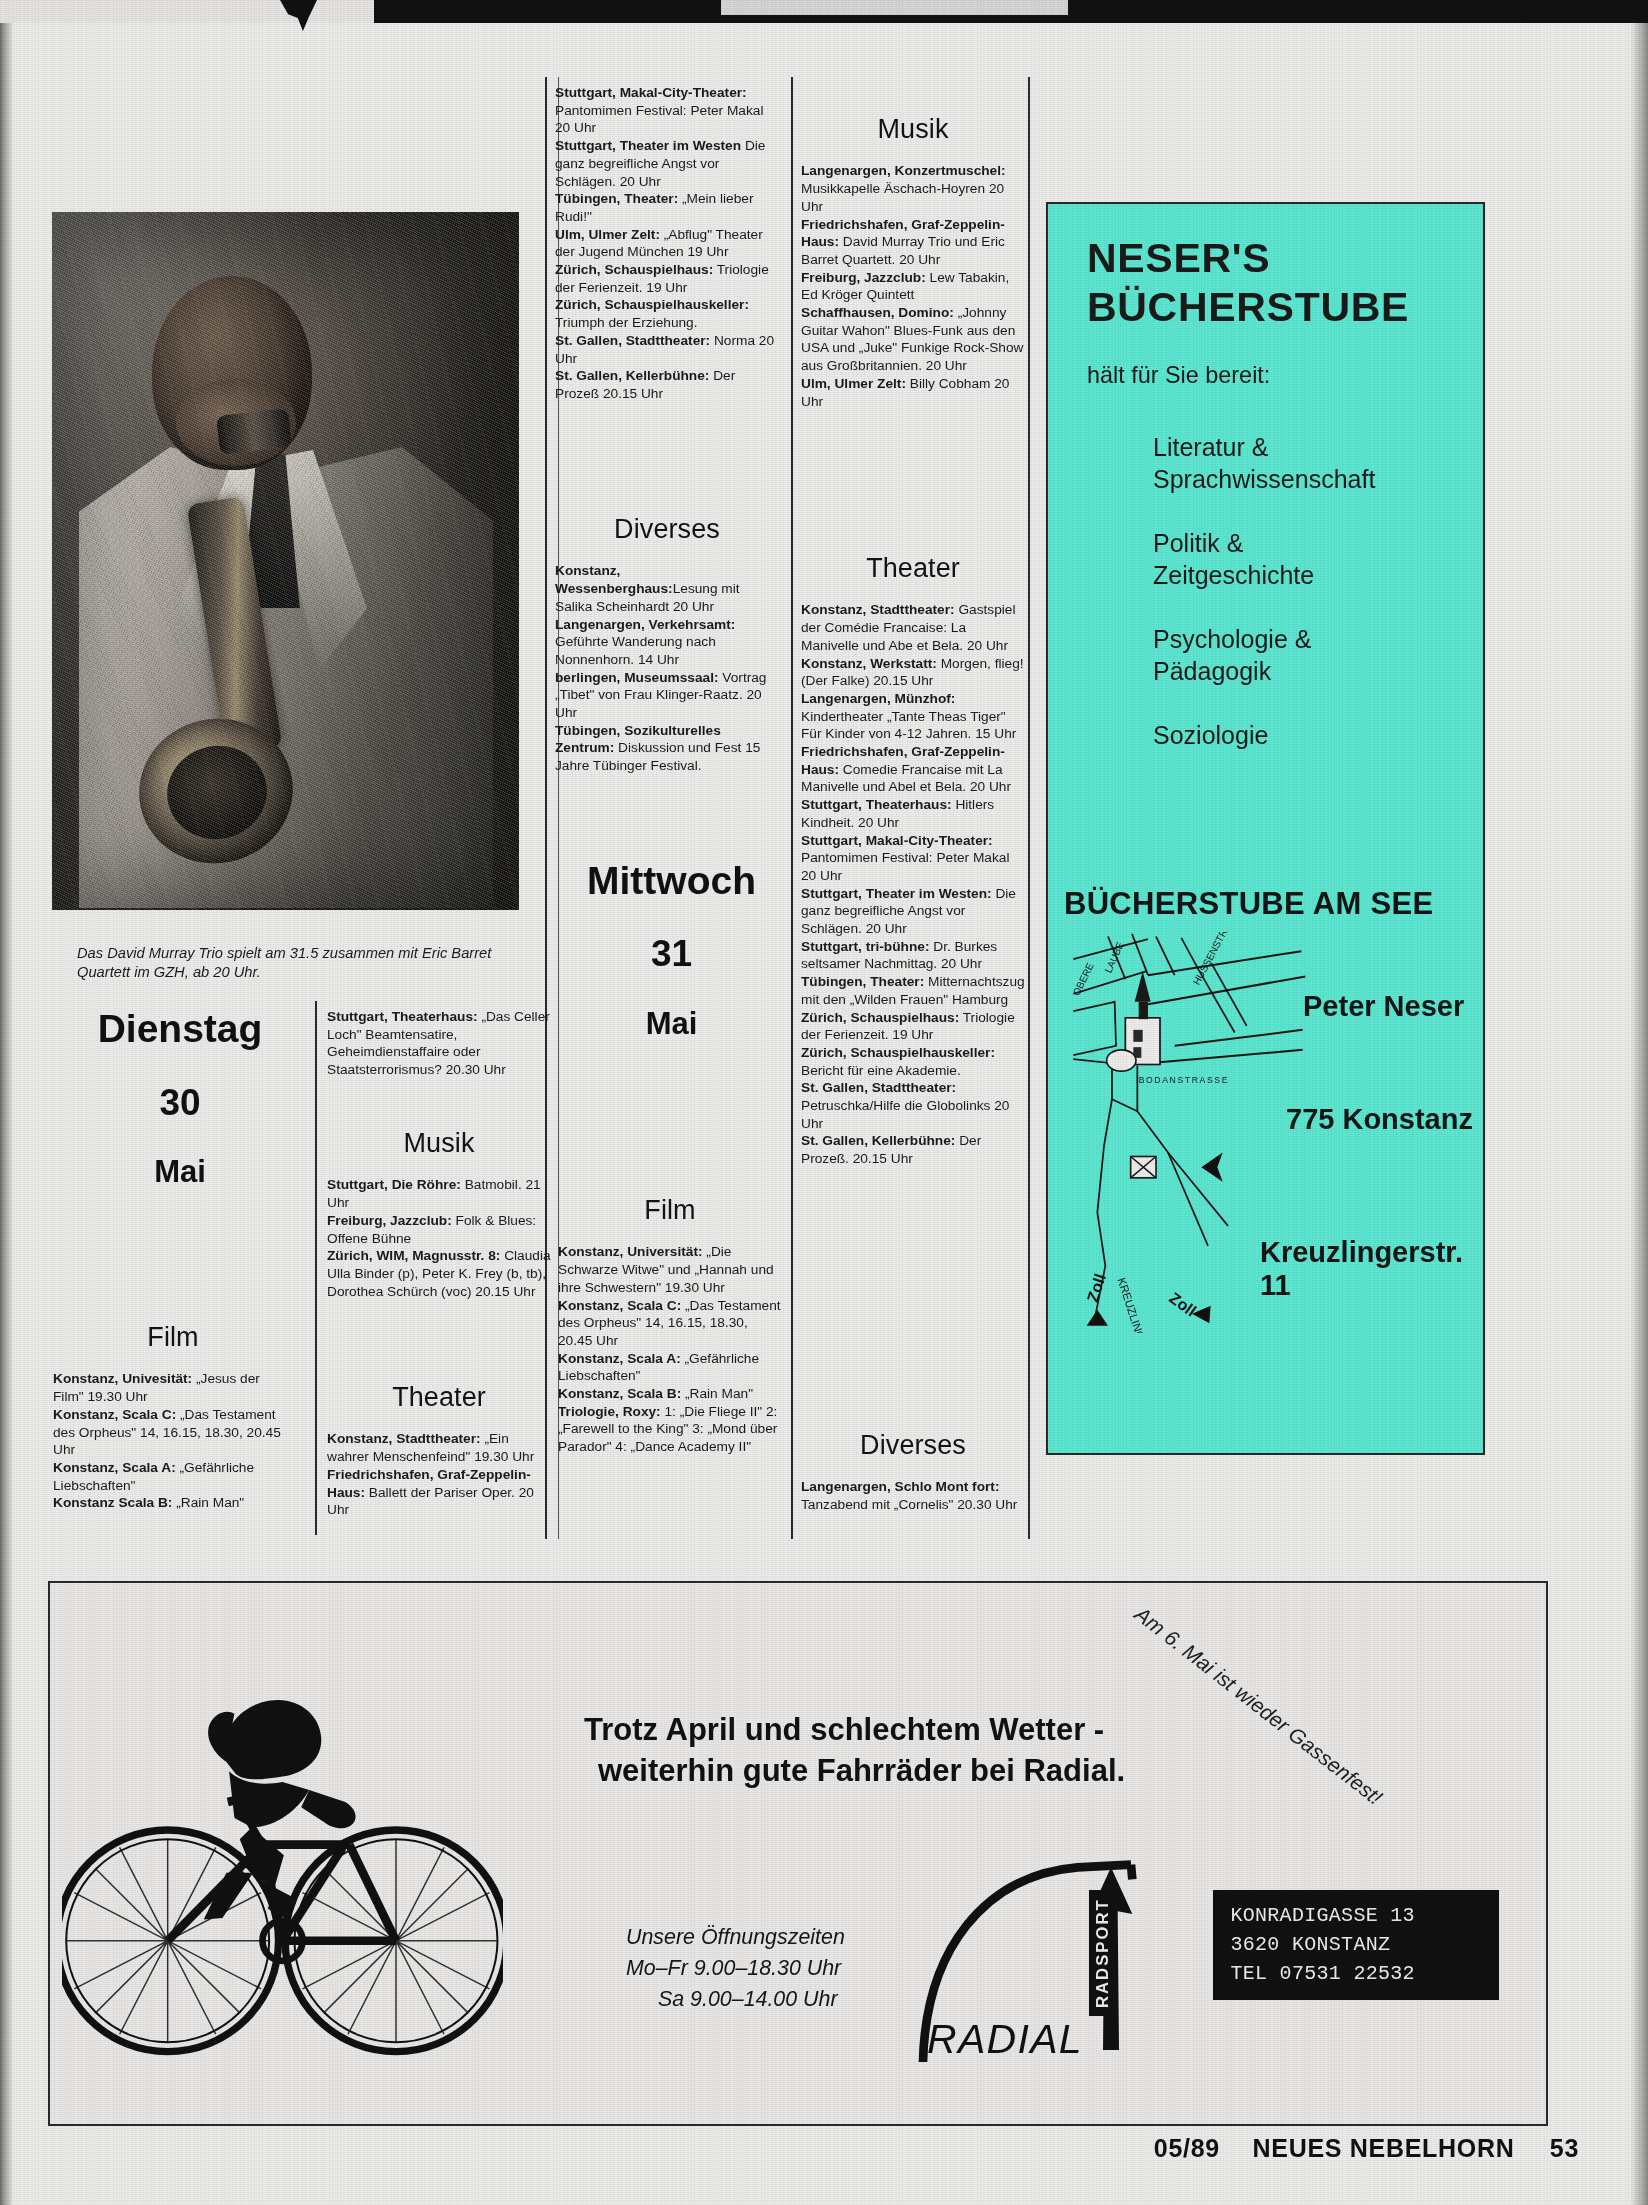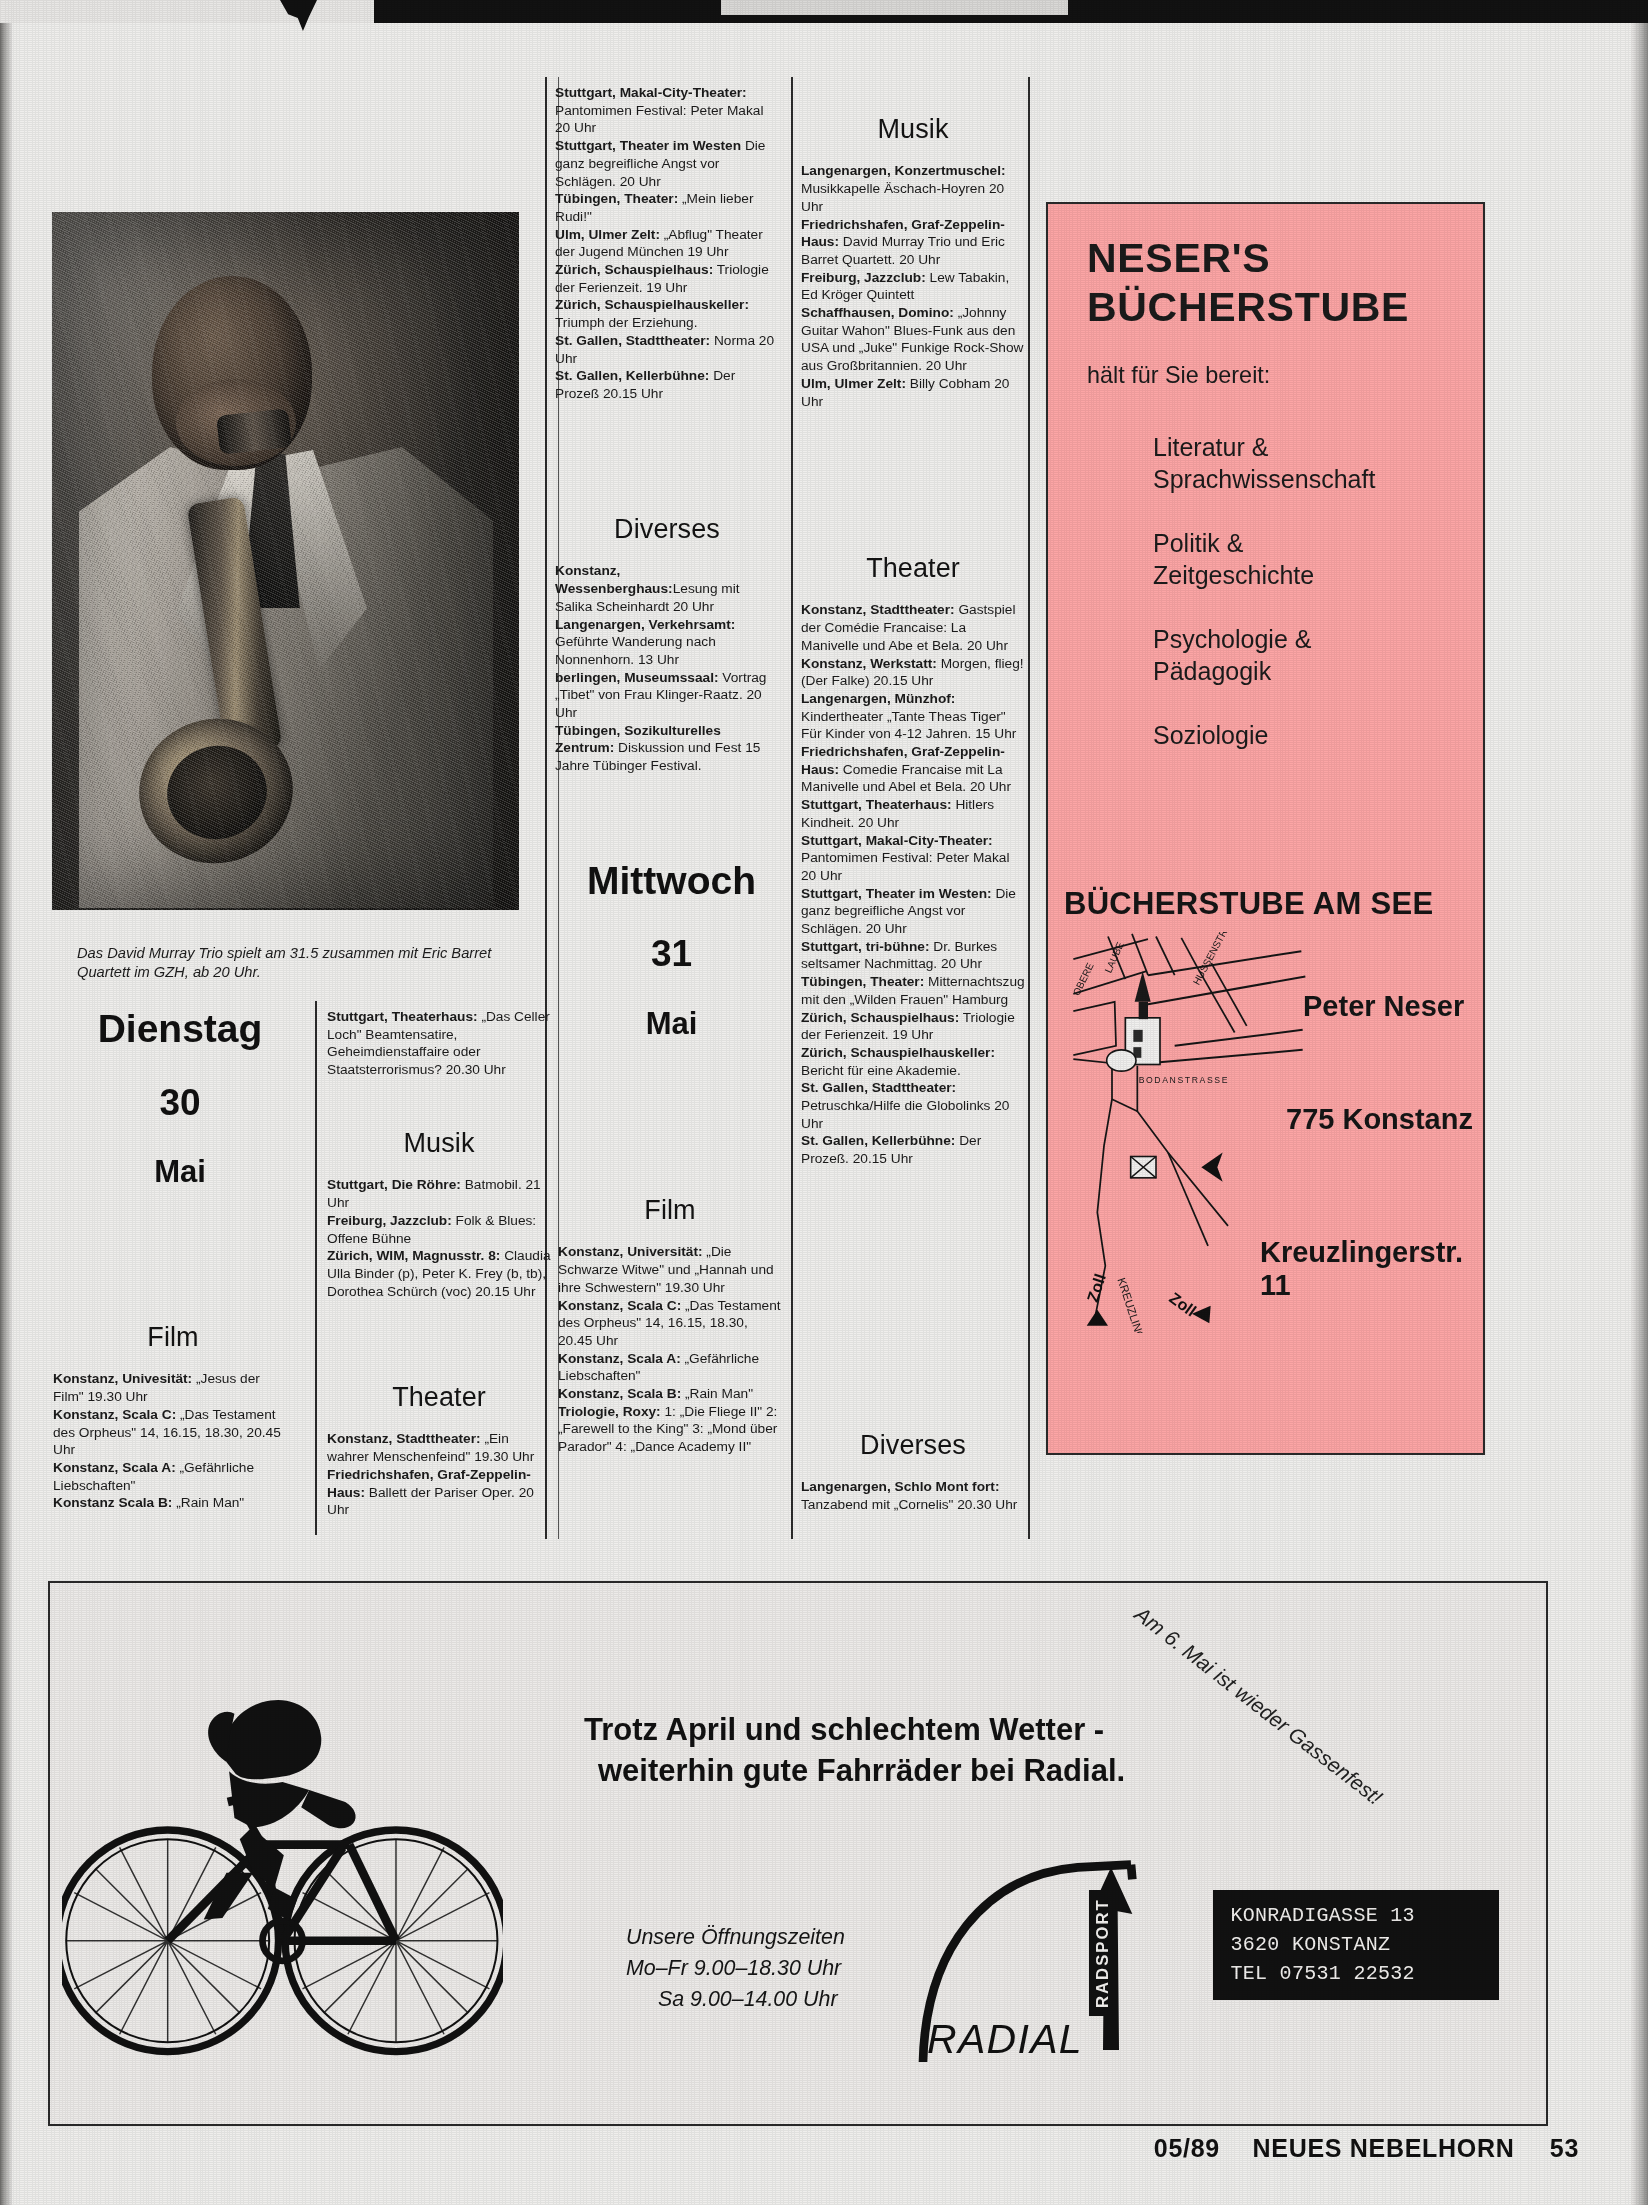"NESER'S" #neser { background: #fca5a5 -> #5eead4 }
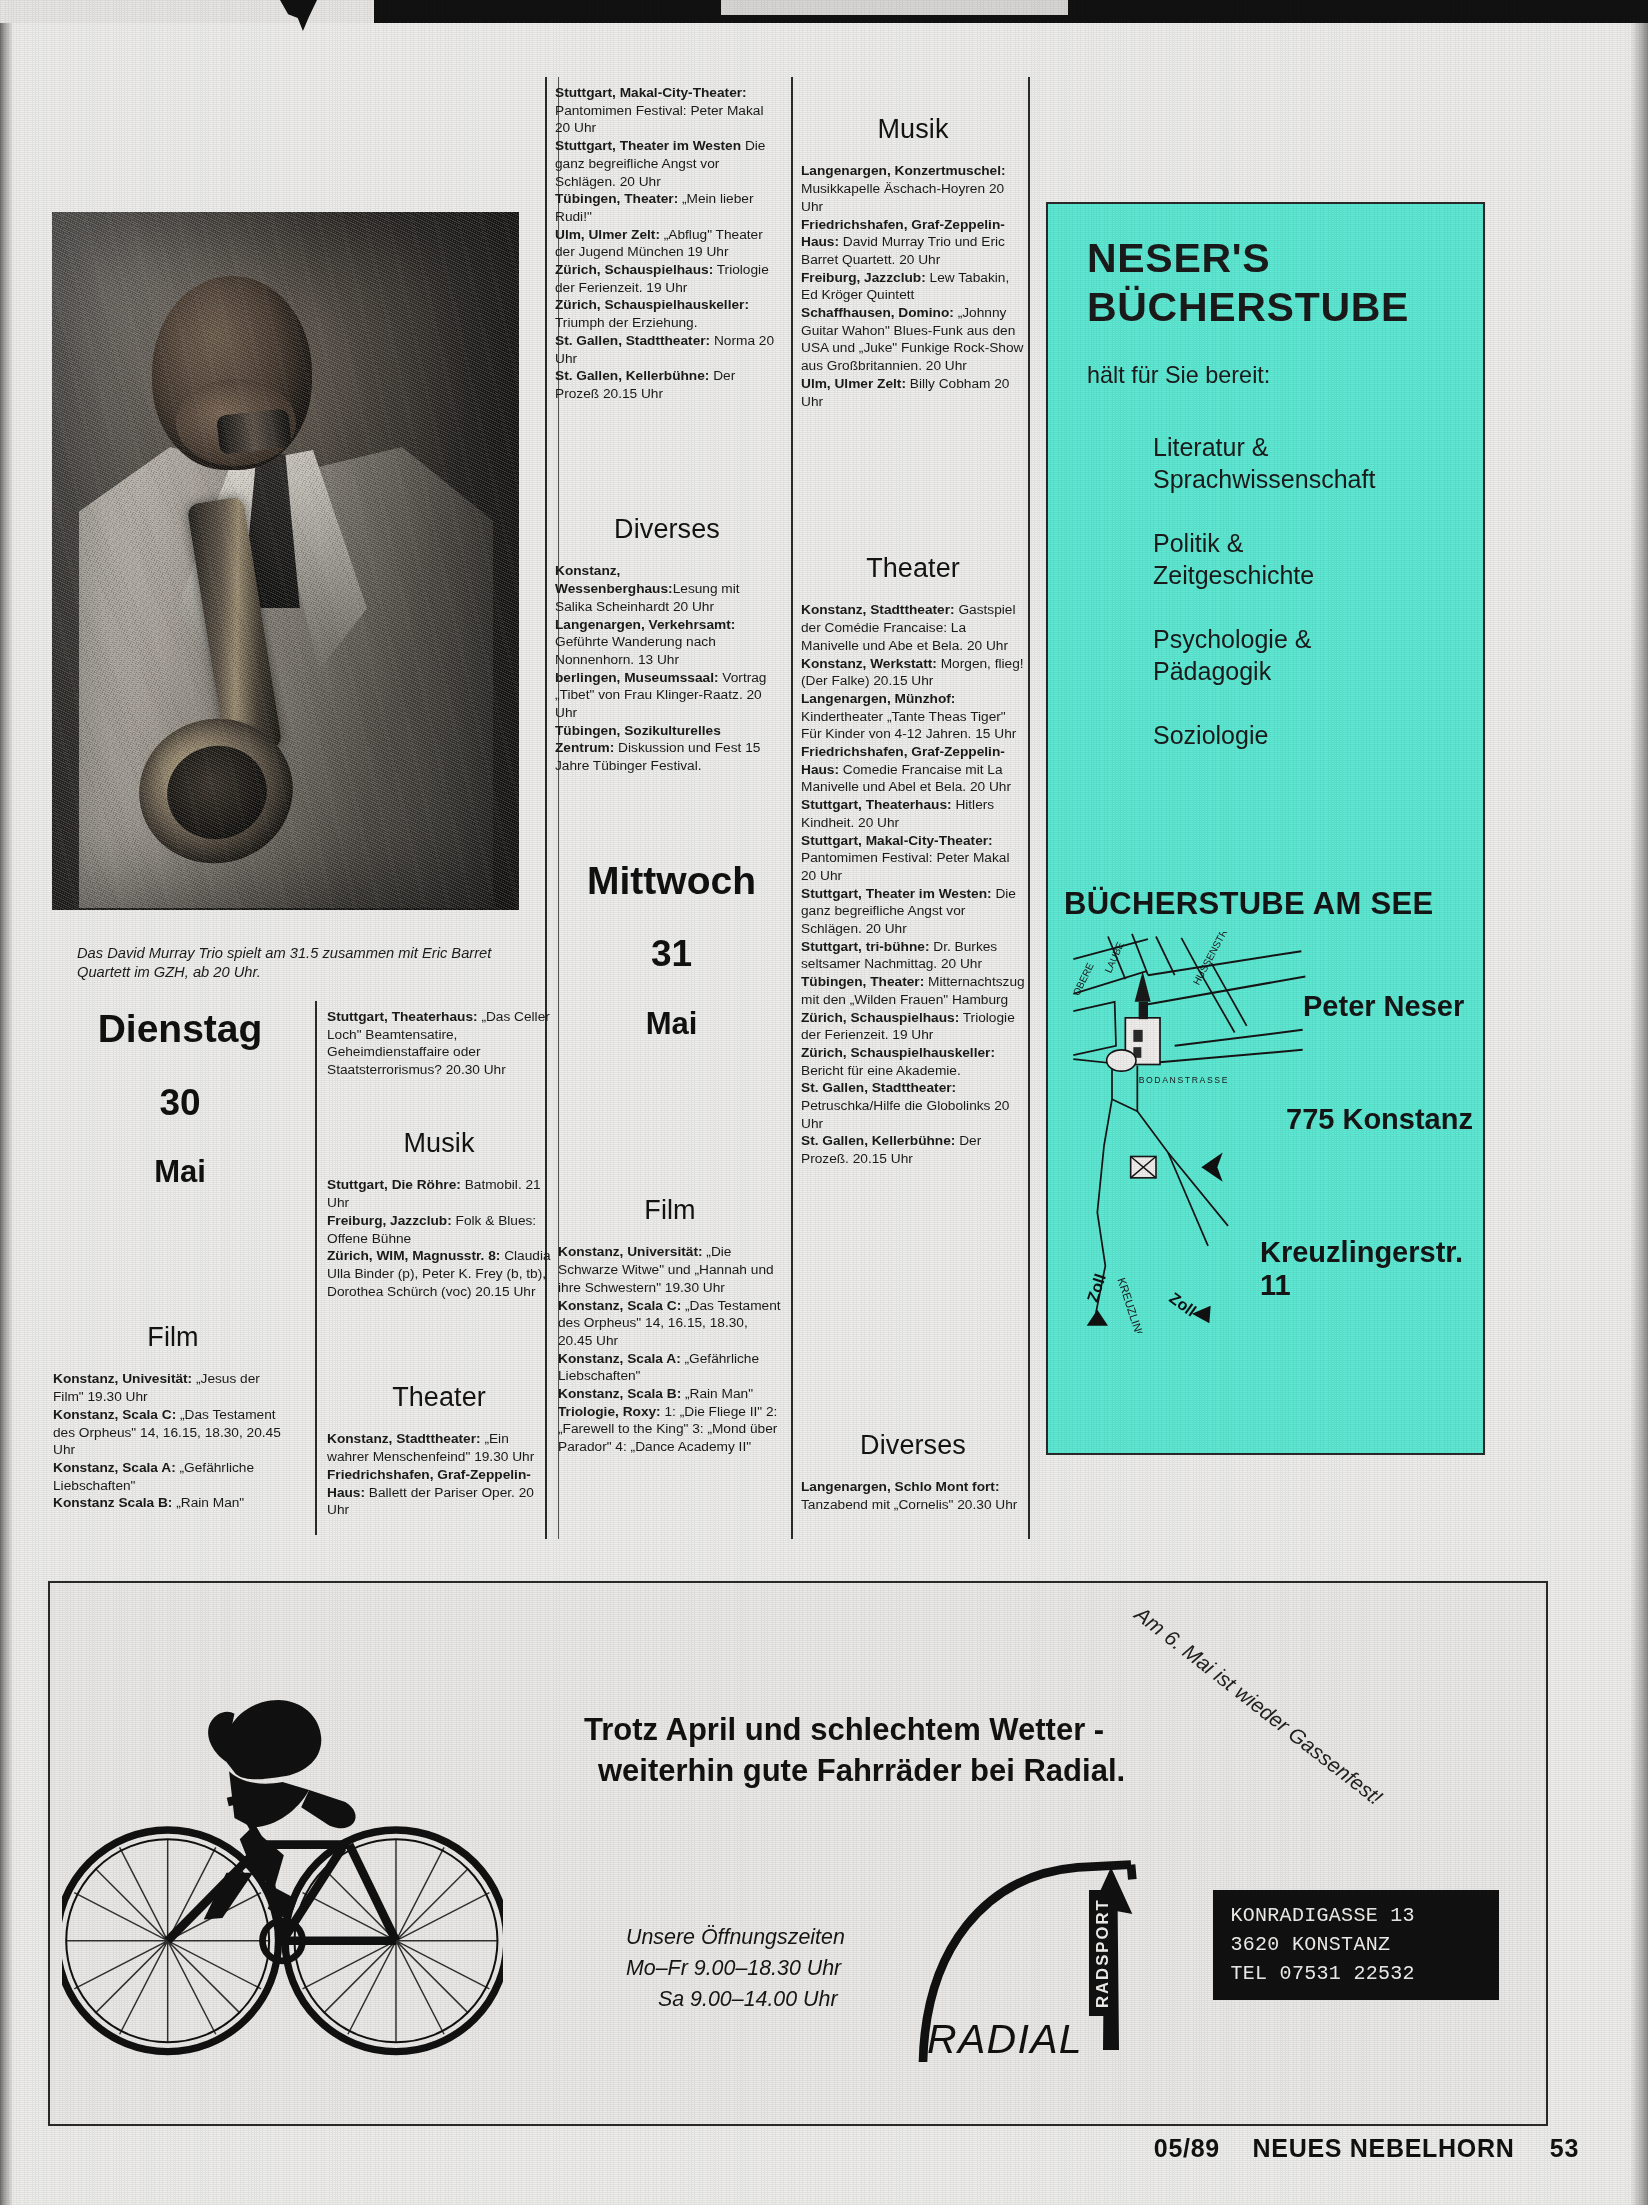"Geführte Wanderung nach Nonnenhorn. 13" span { text: 13 -> 14 }
